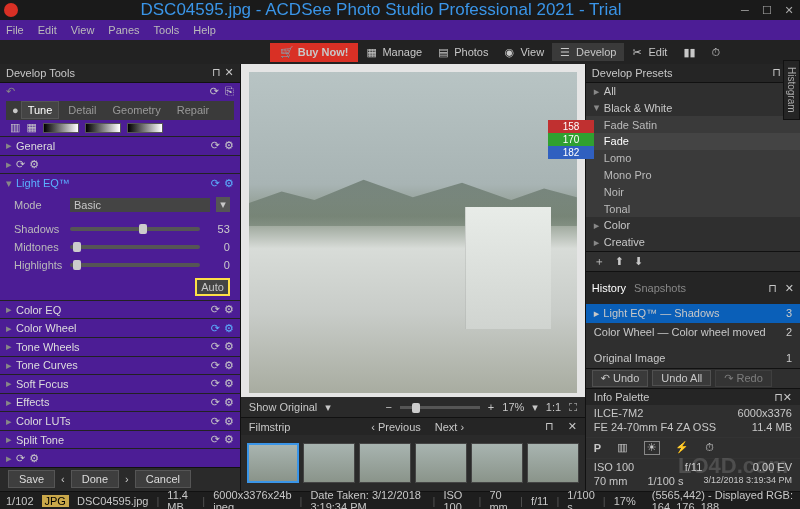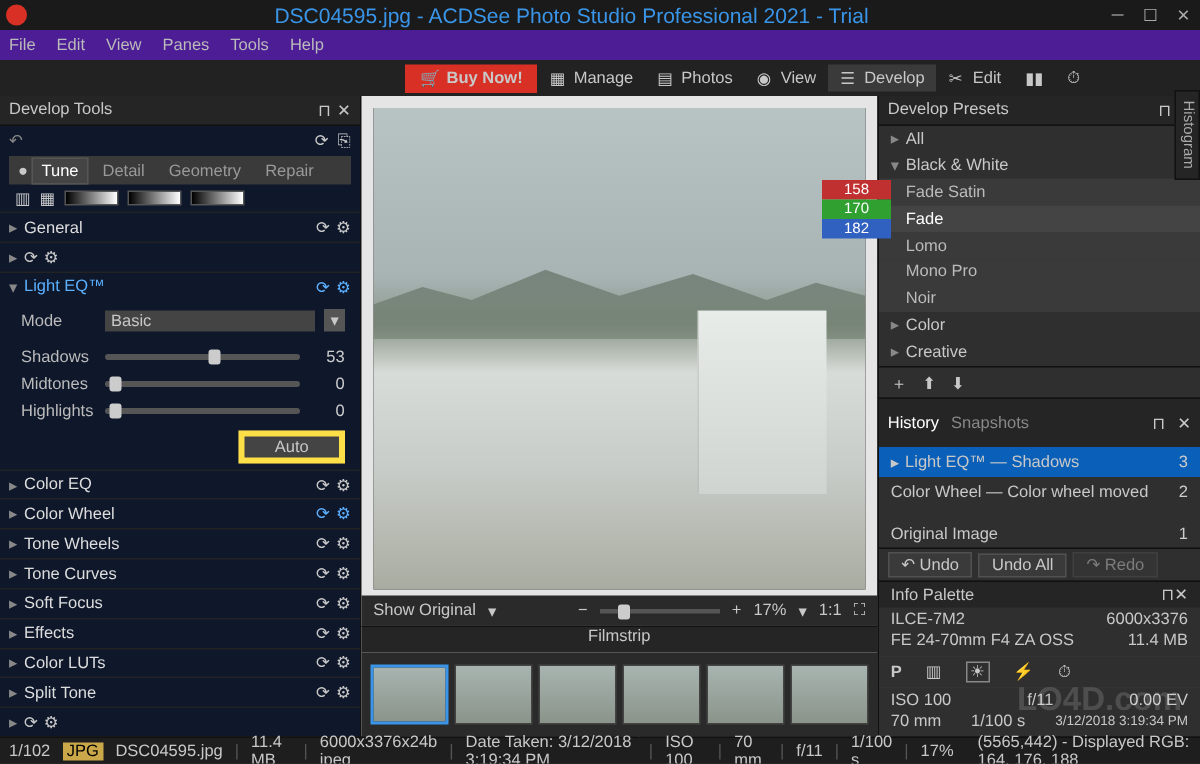"DSC04595.jpg - ACDSee Photo Studio" .titlebar .title { font-size: 14px -> 17px }
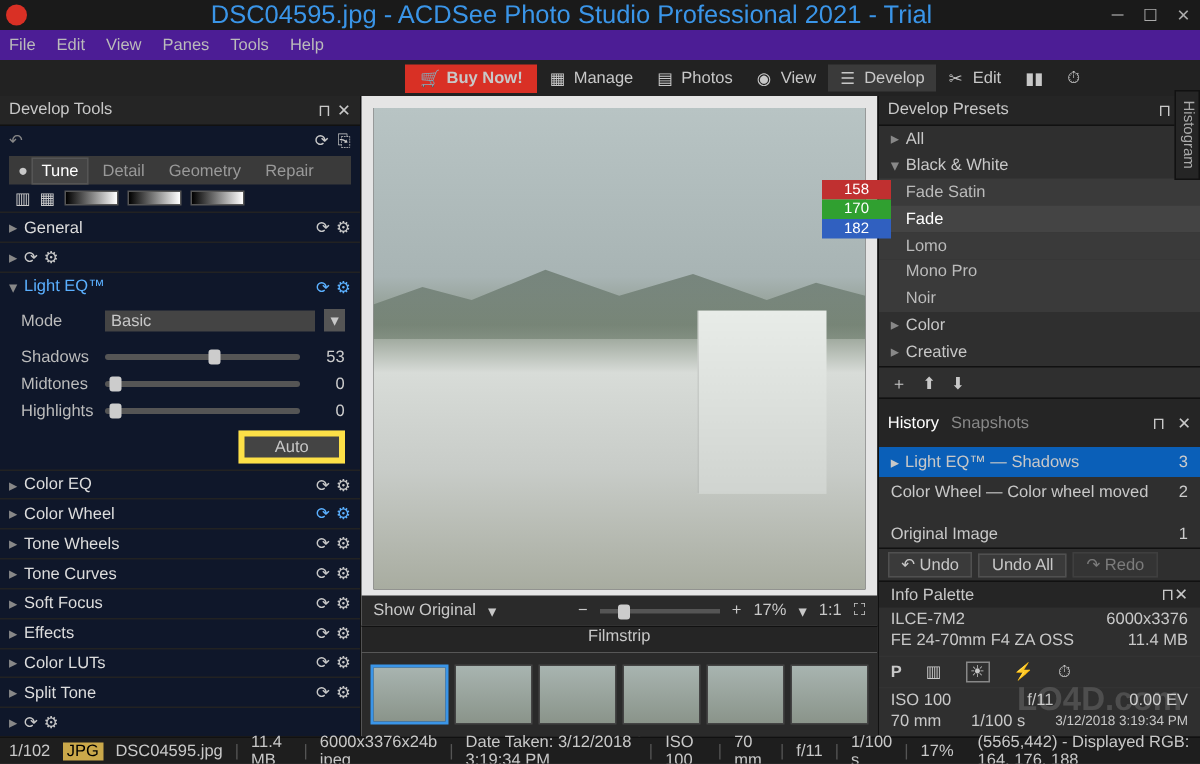"Develop Tools" .leftpanel { background: #0f172a -> #4c1d95 }
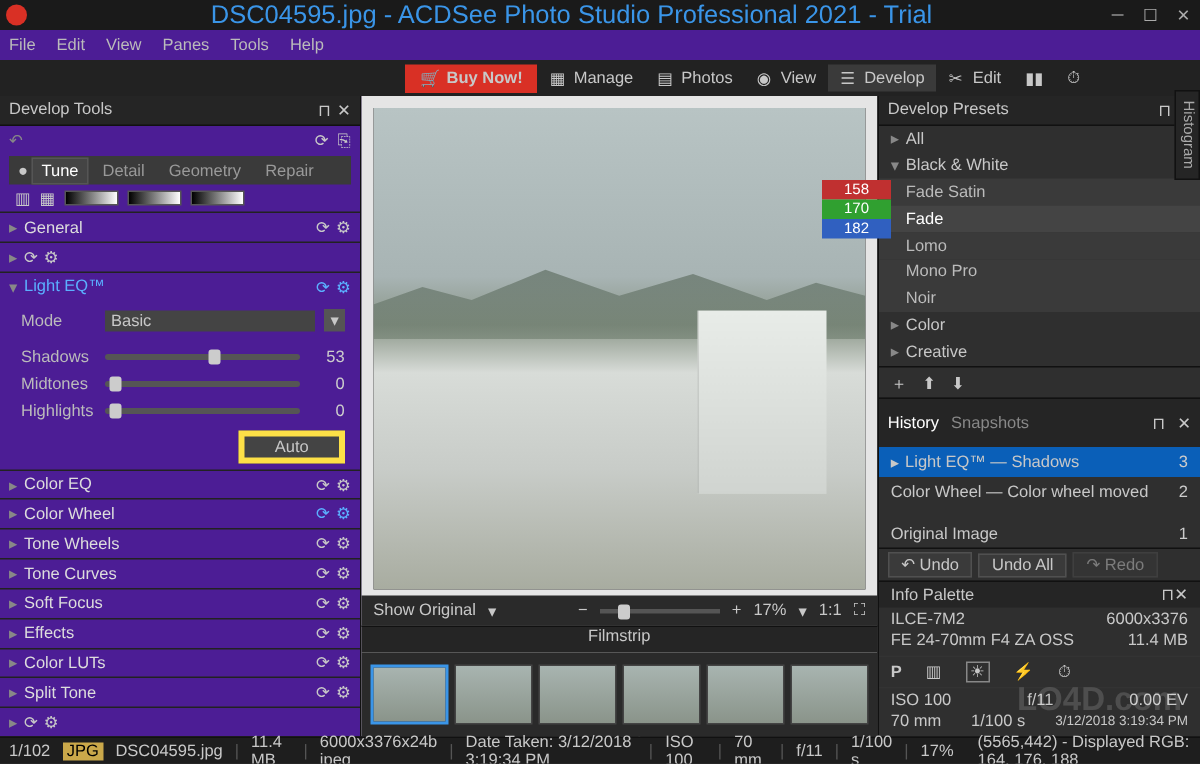"Tonal" div.presetitem { html: none -> <div>Tonal</div> }
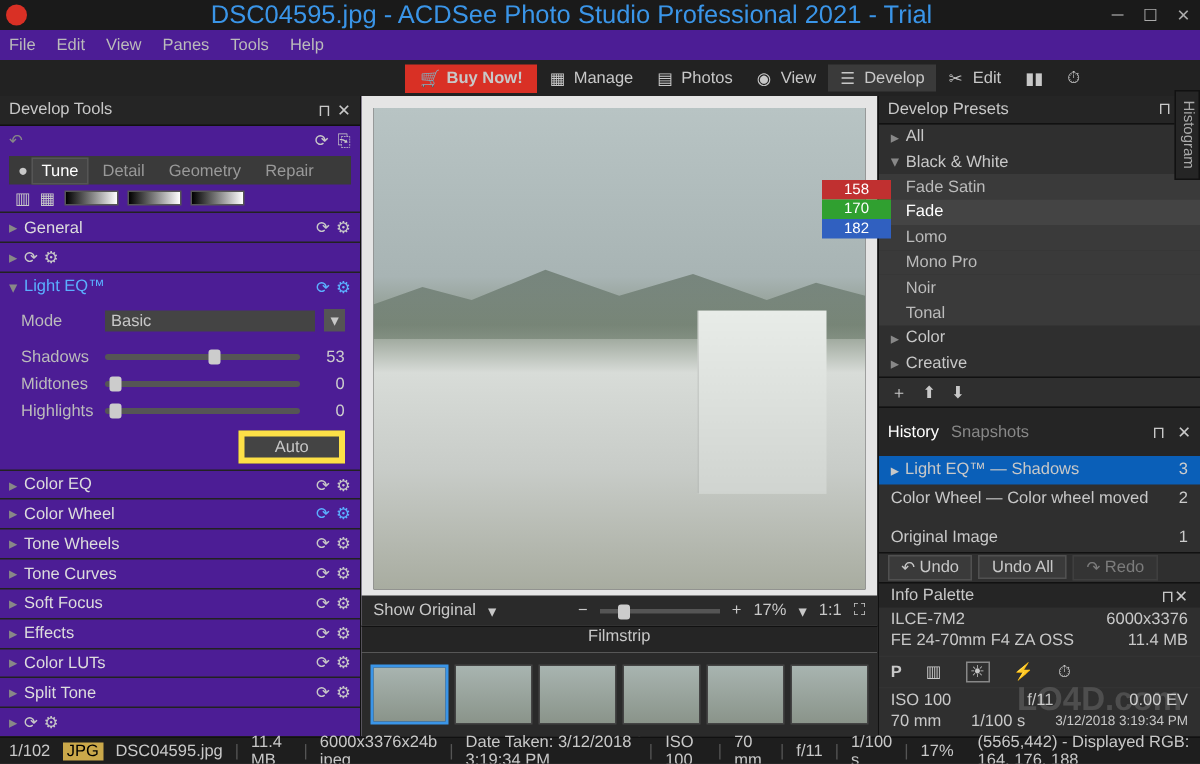"Auto" .autobtn { border: 4px solid #fde047 -> 2px solid #fde047; padding: 1px 20px -> 1px 4px }
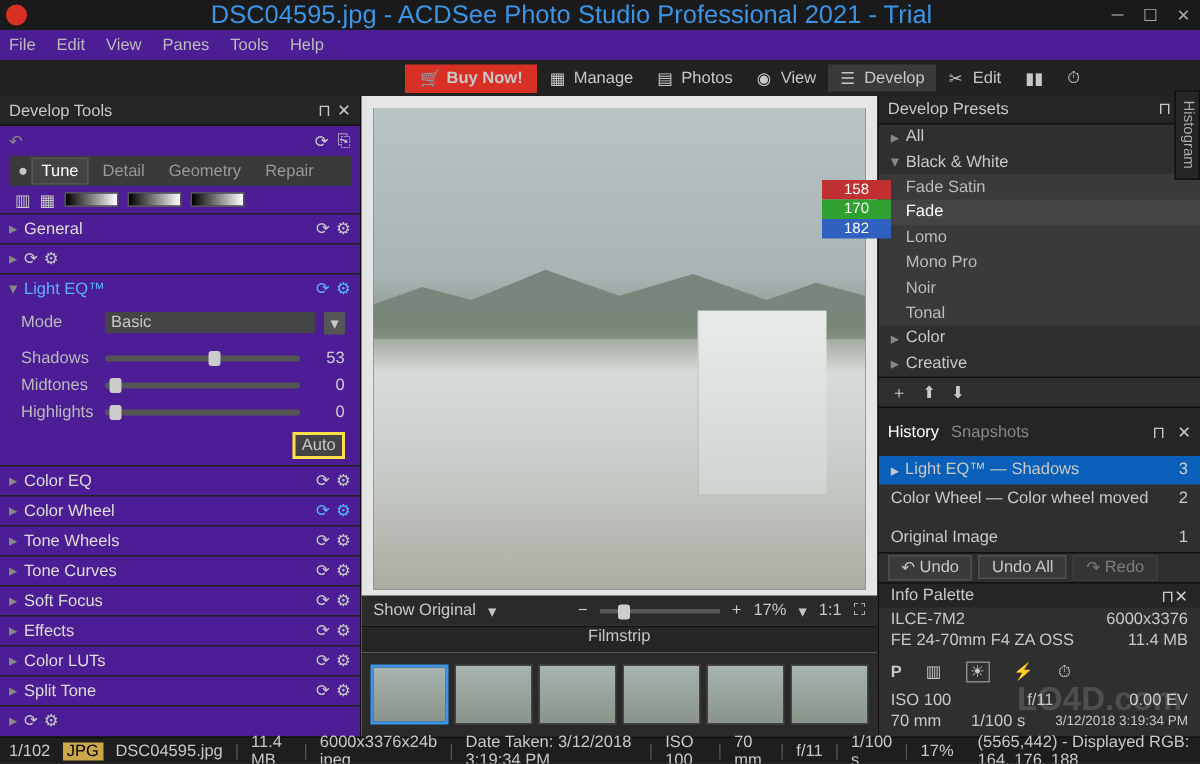"Filmstrip" .filmstriphdr { flex-direction: column -> none }
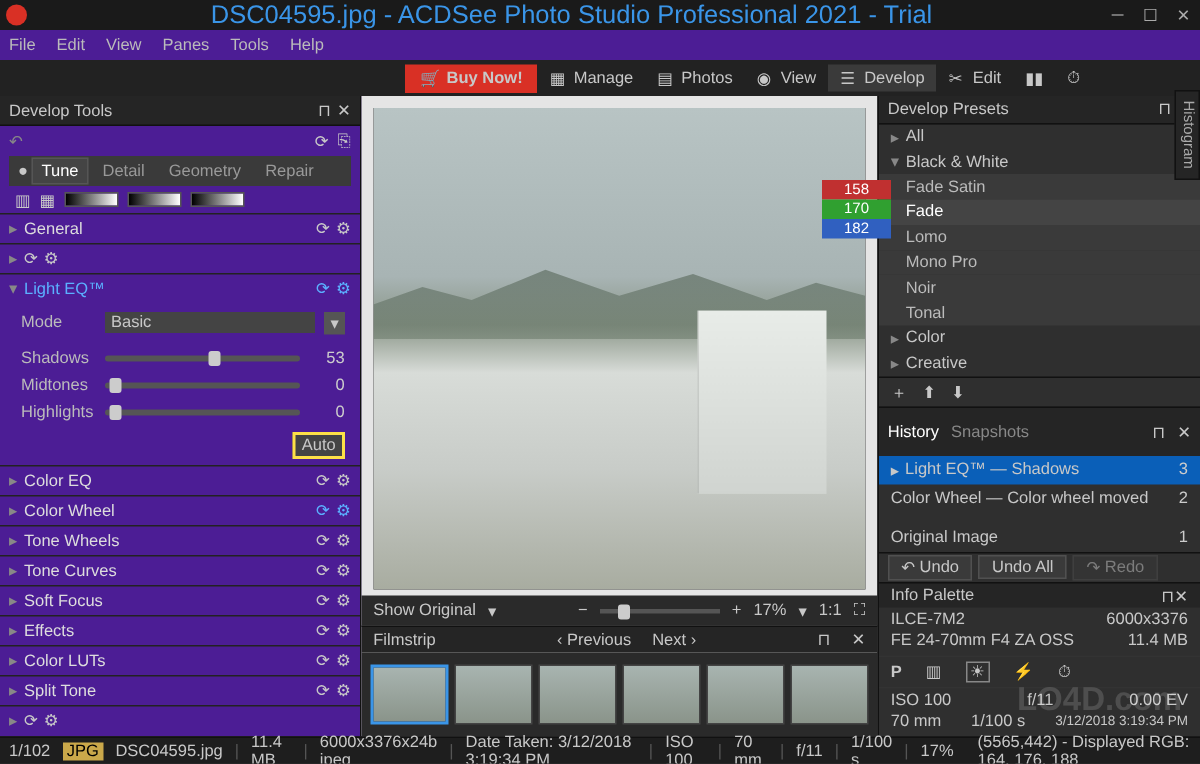"Save" div.btnrow { html: none -> <div> <div>Save</div> <span>‹</span> <div>Done</div> <span>›</span> <div>Cancel</div> </div> }
